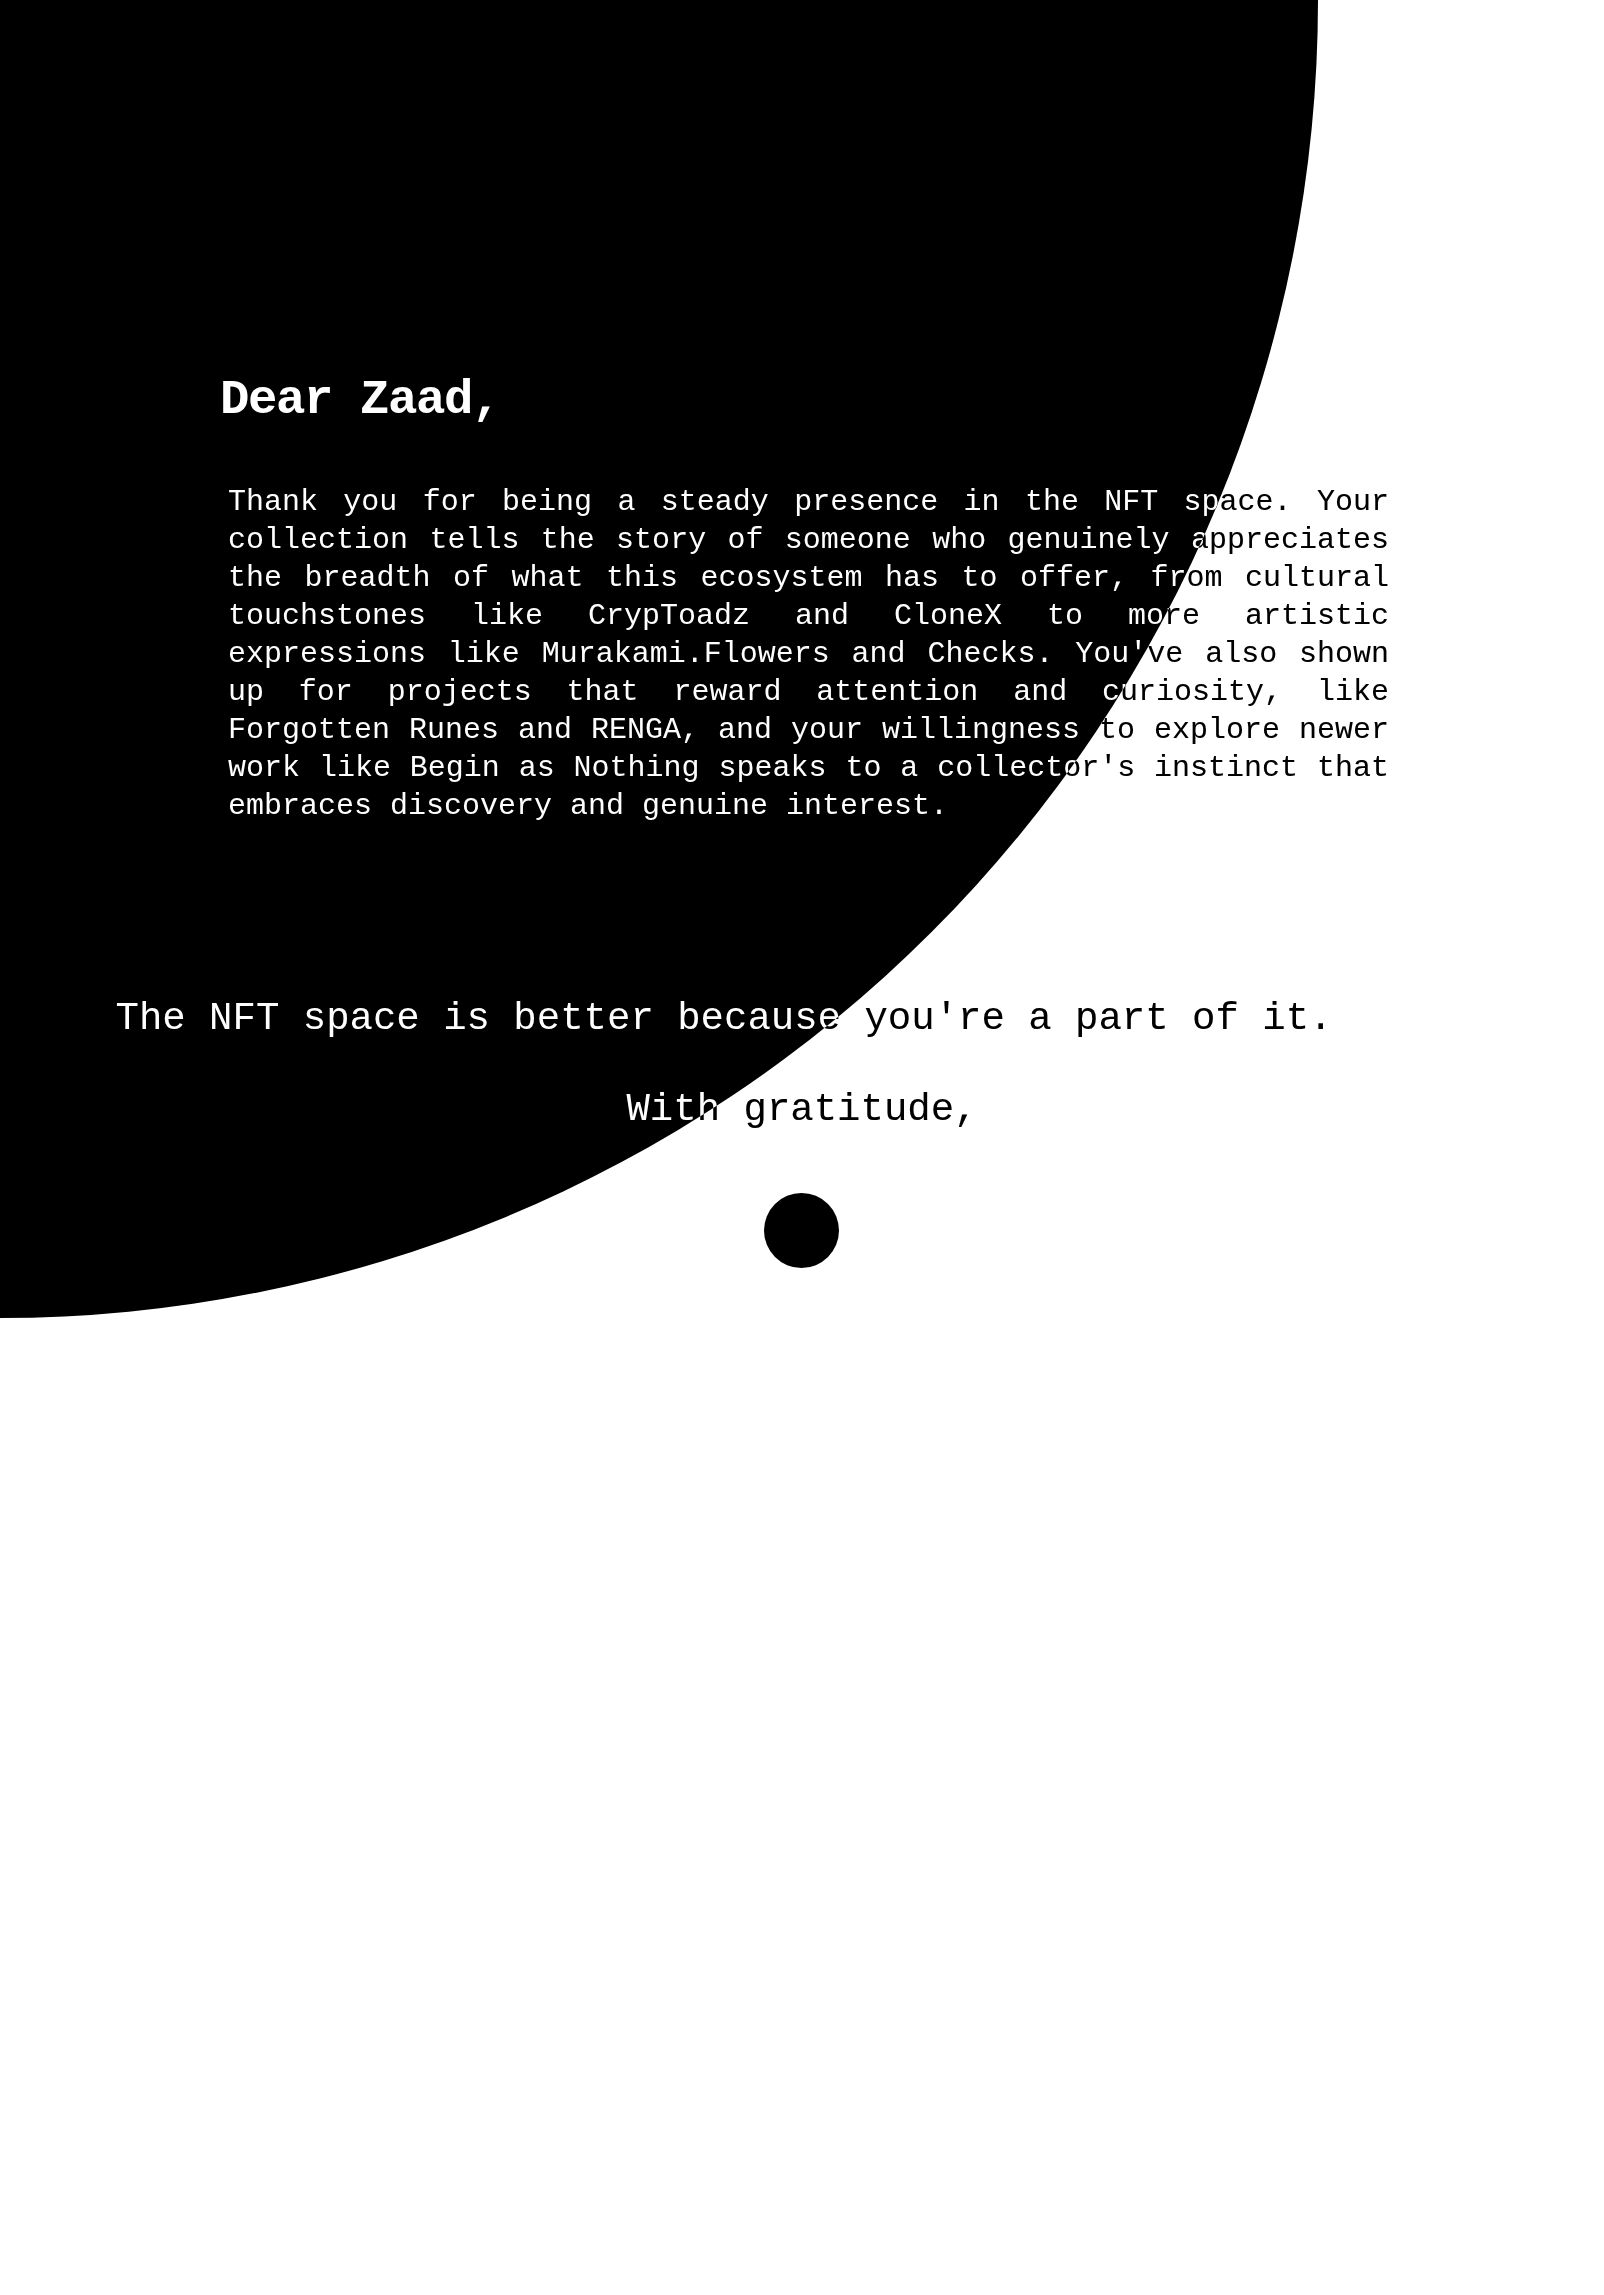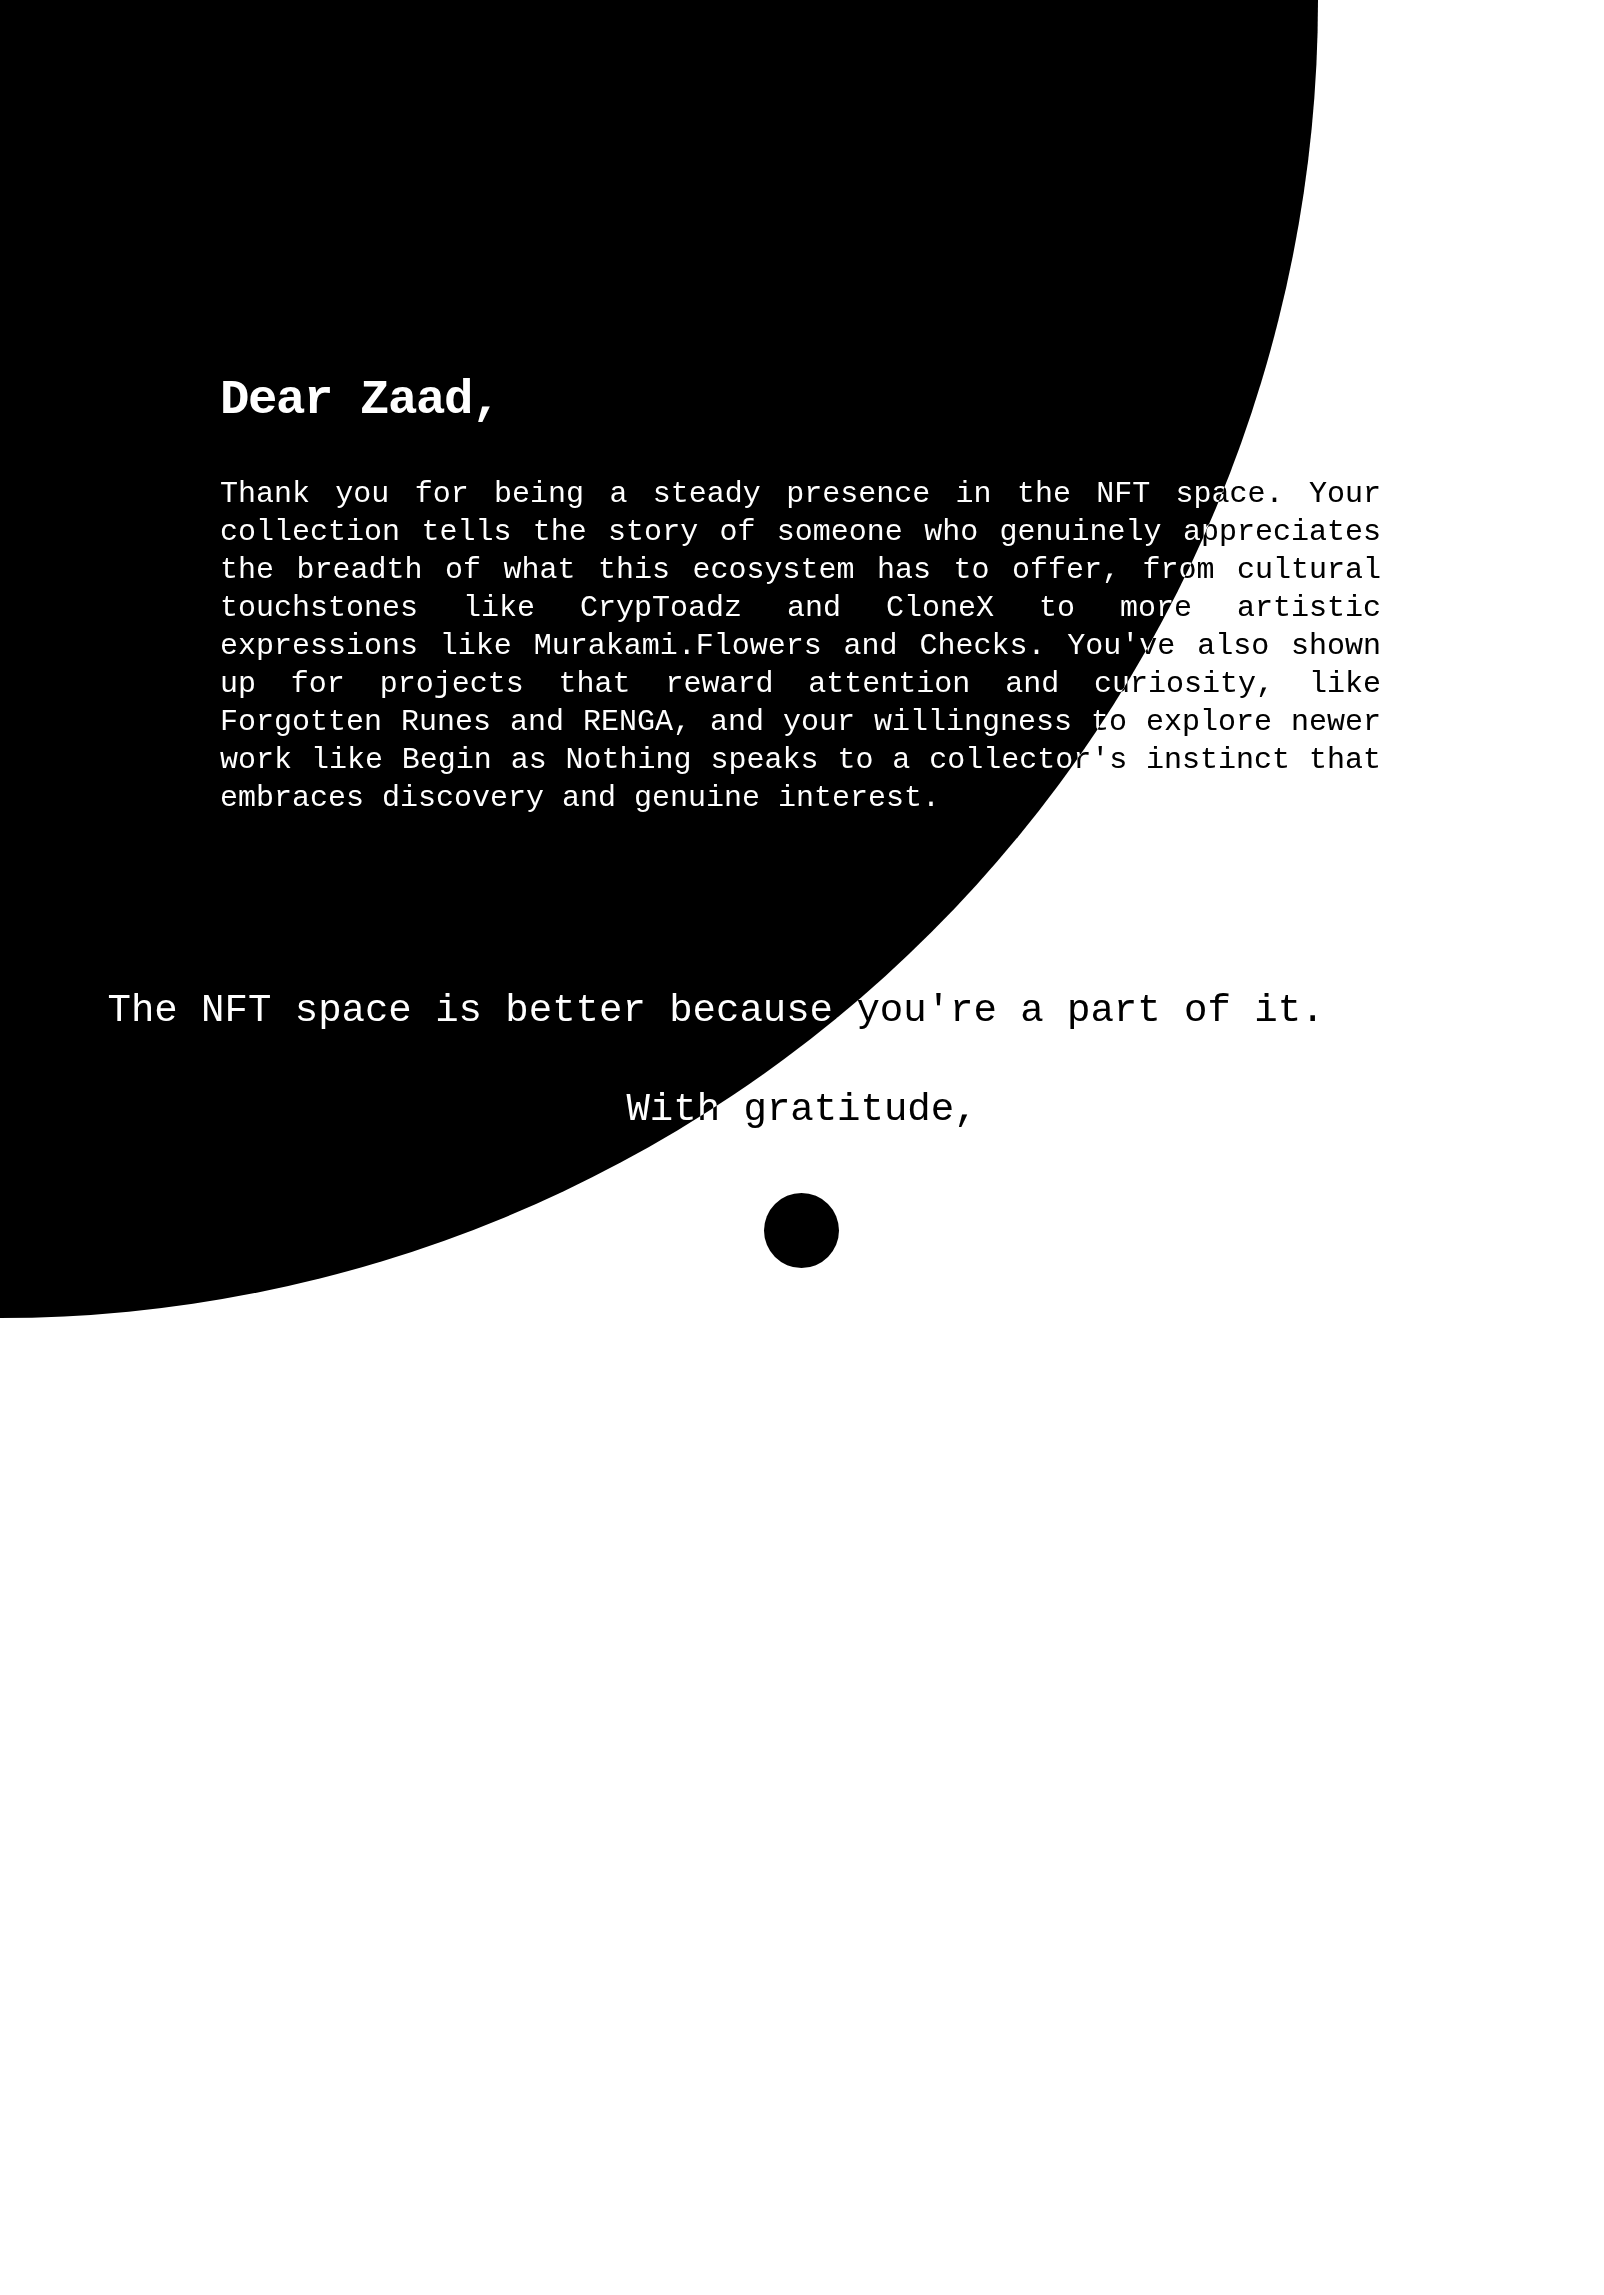"Thank you for being a" .body-text { margin: 0 -> 8px }
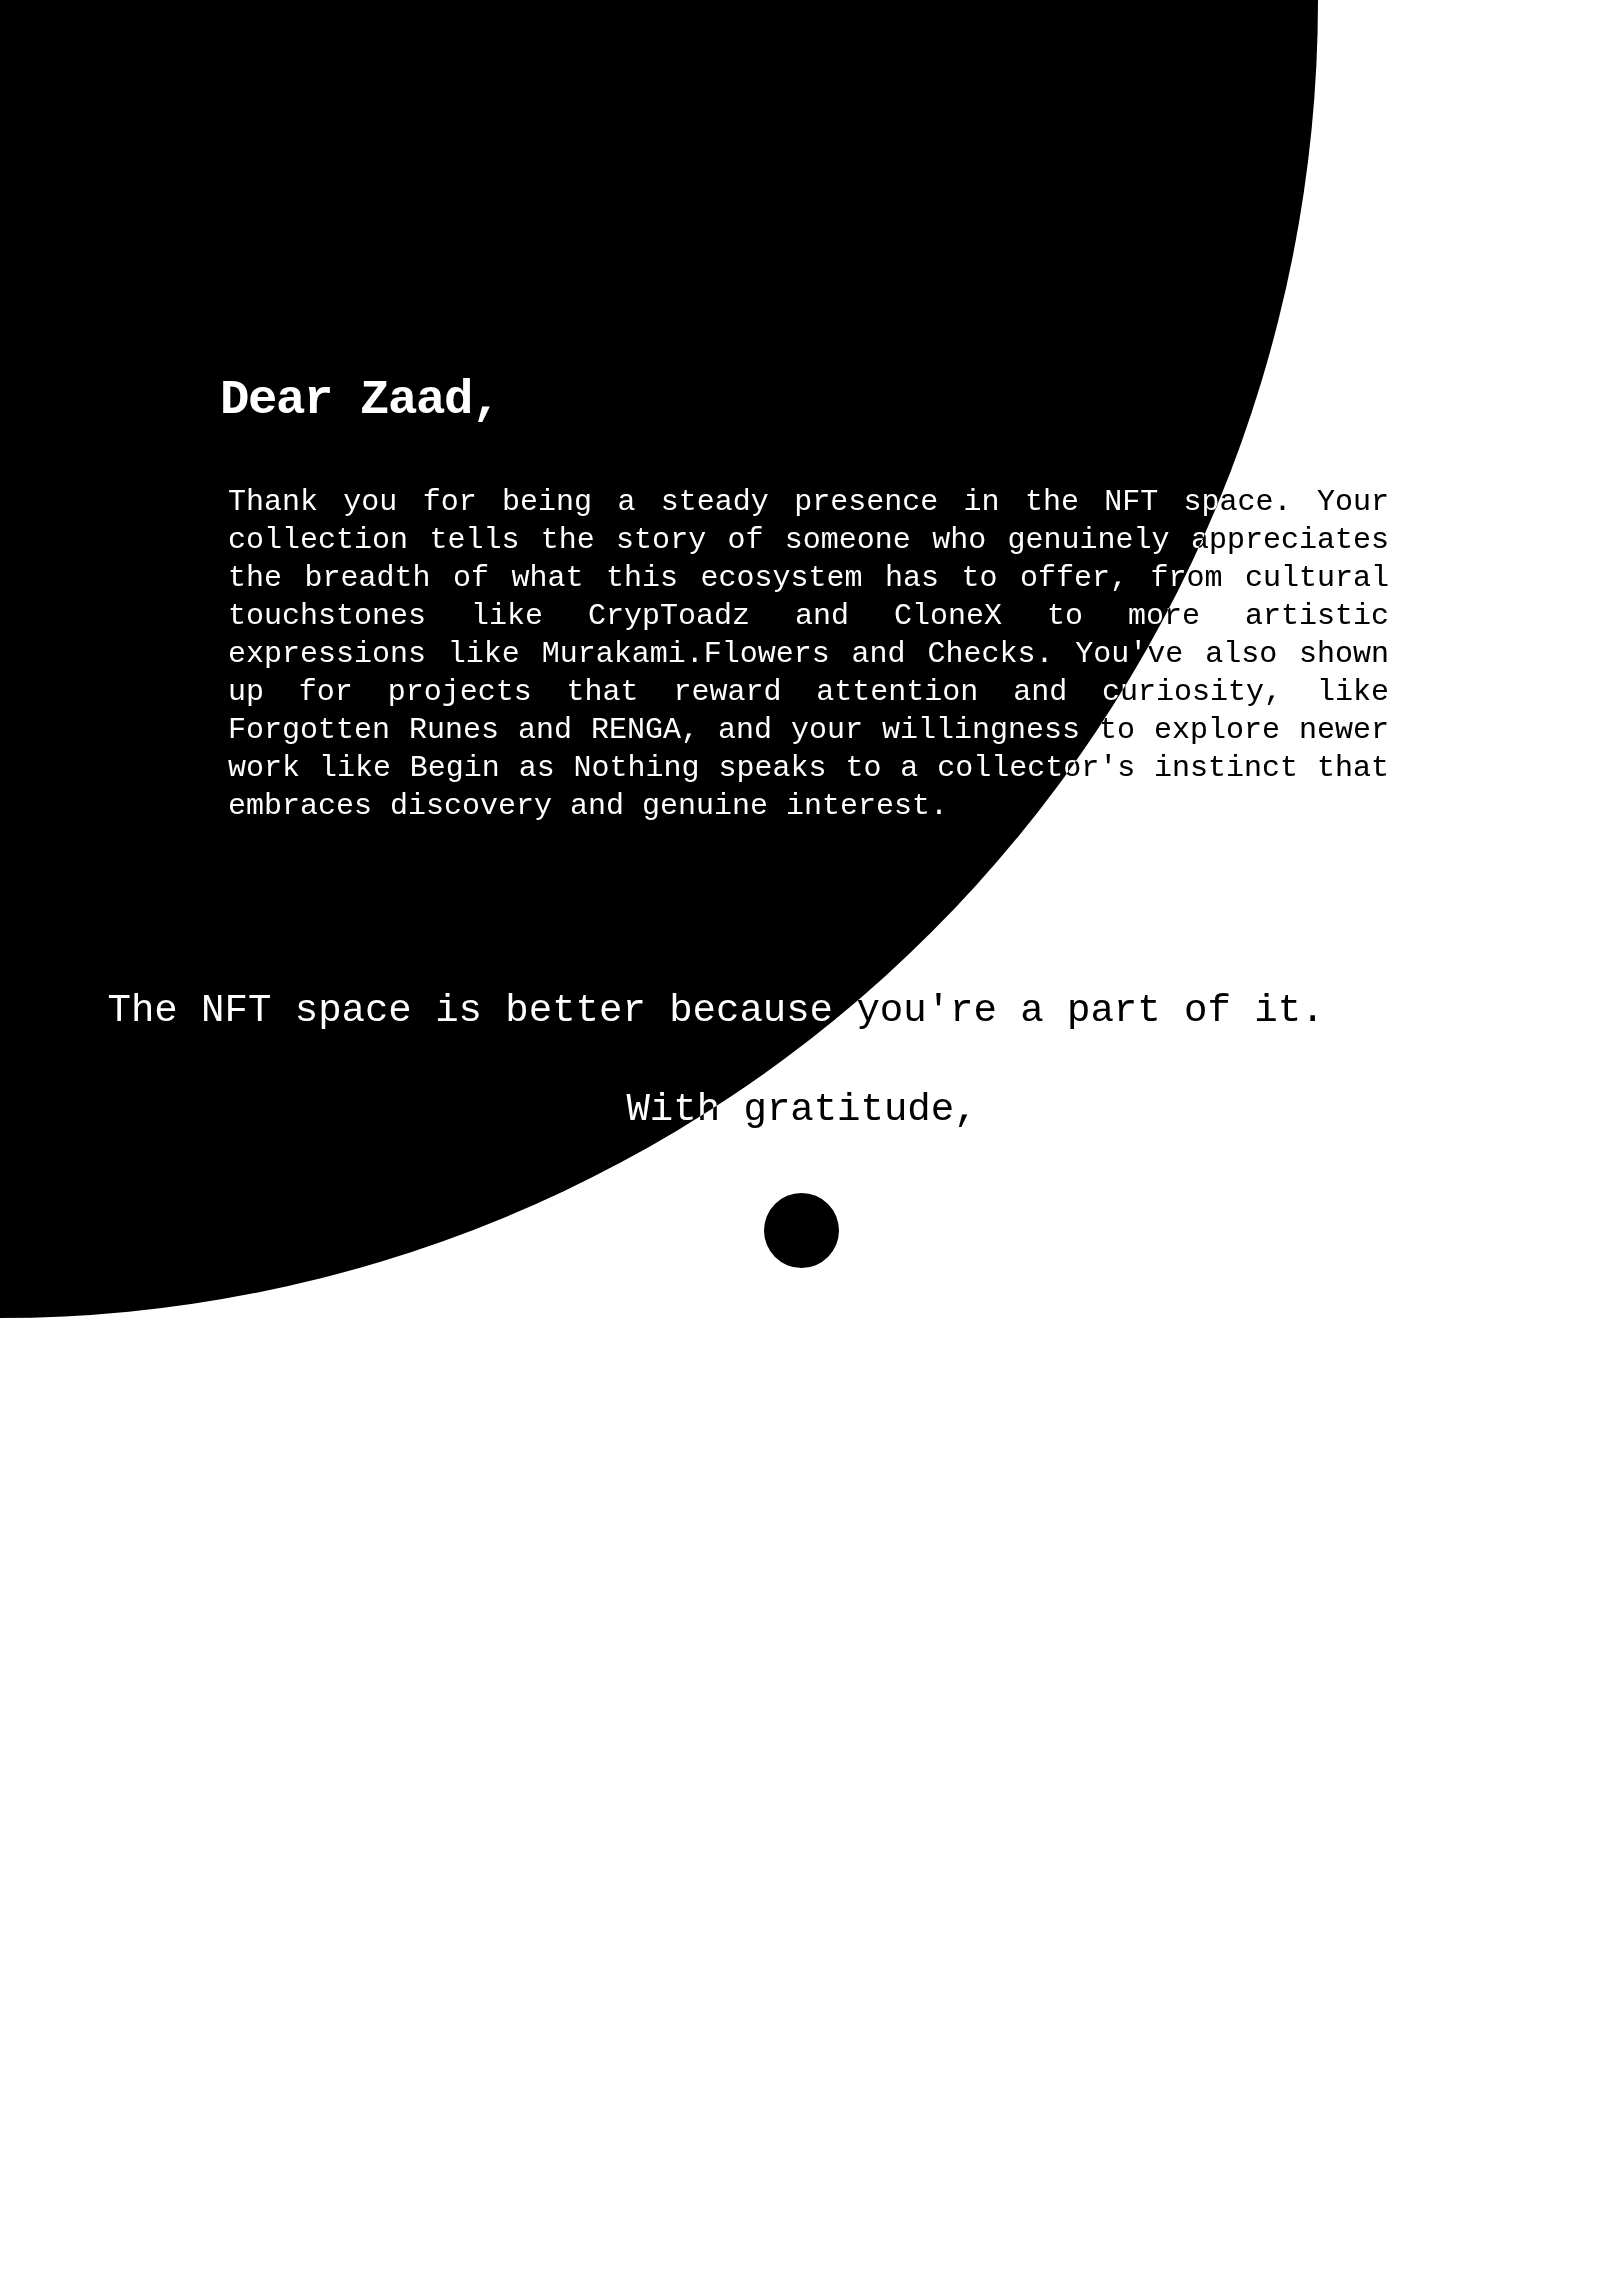"The NFT space is better" .tagline { margin: 8px -> 16px }
